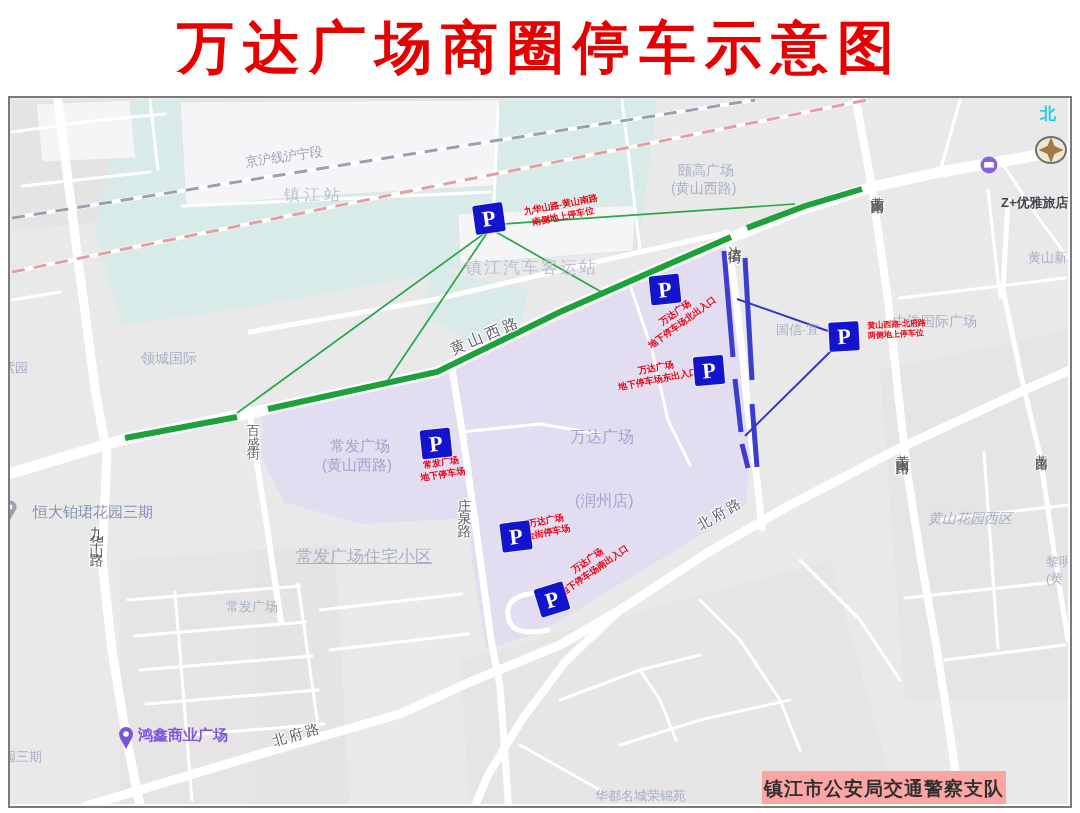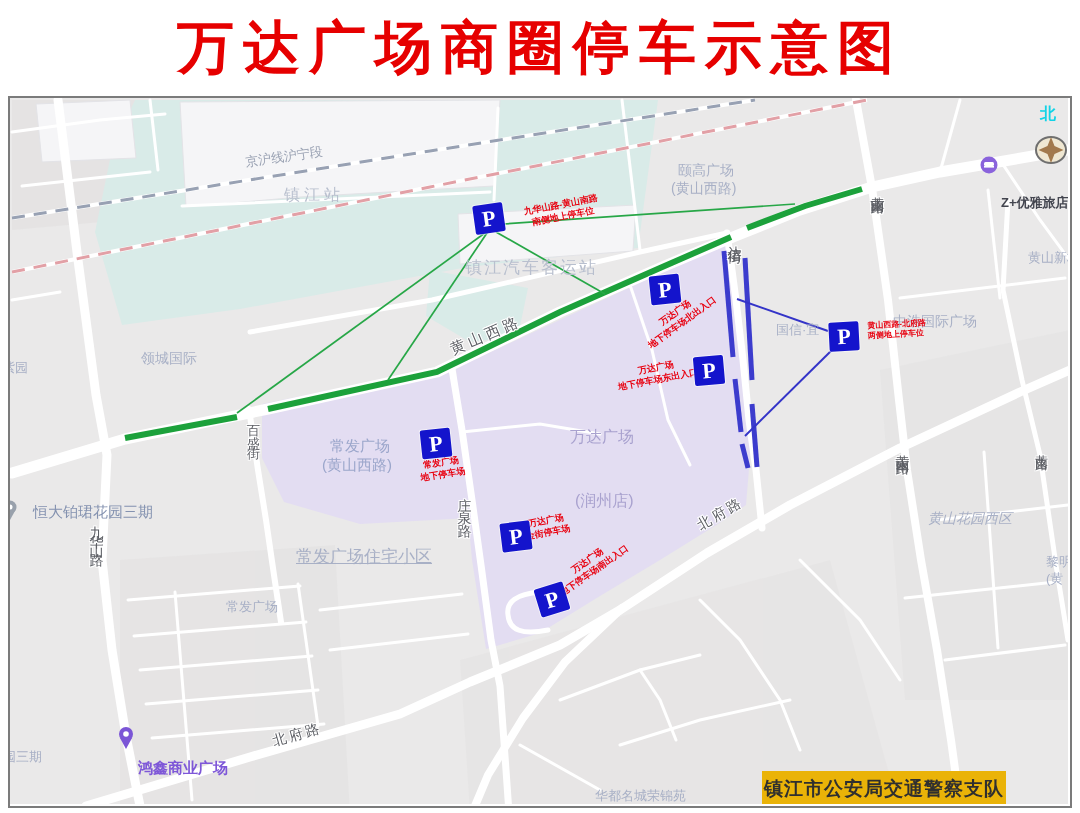"鸿鑫商业广场" .hongxin-lbl { margin-top: 33px -> none }
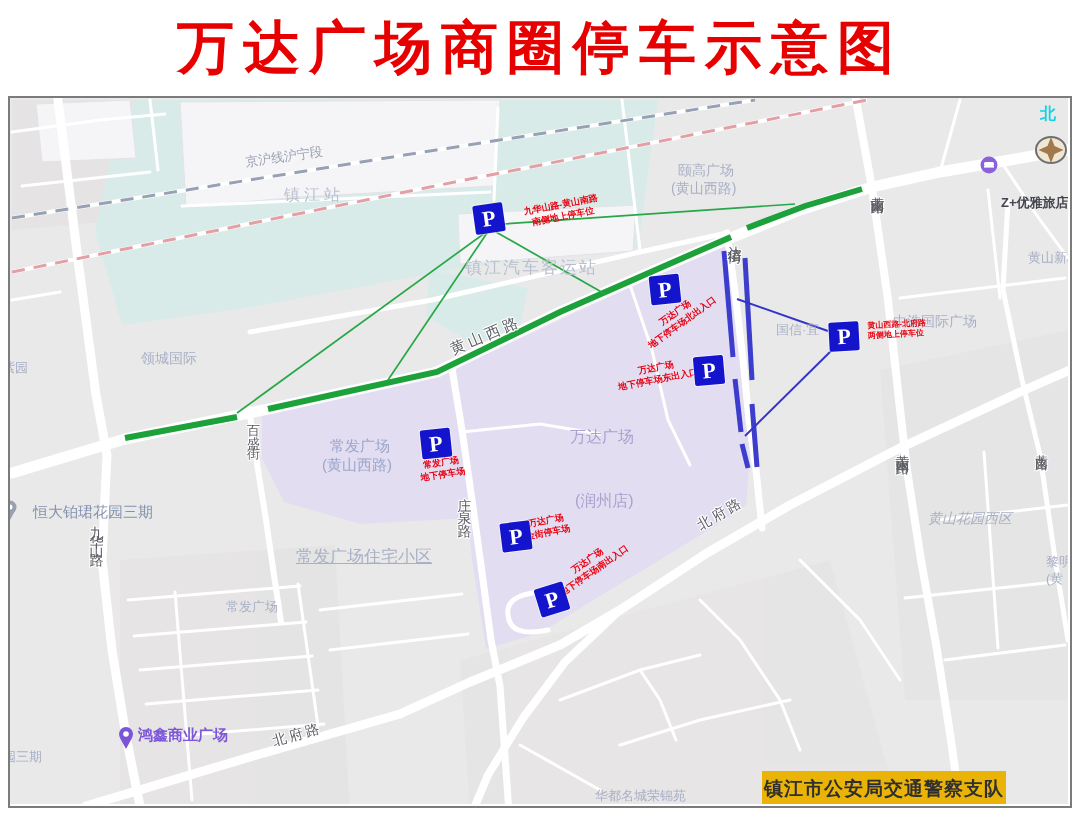"镇江市公安局交通警察支队" .police { background: #eab308 -> #fca5a5 }
